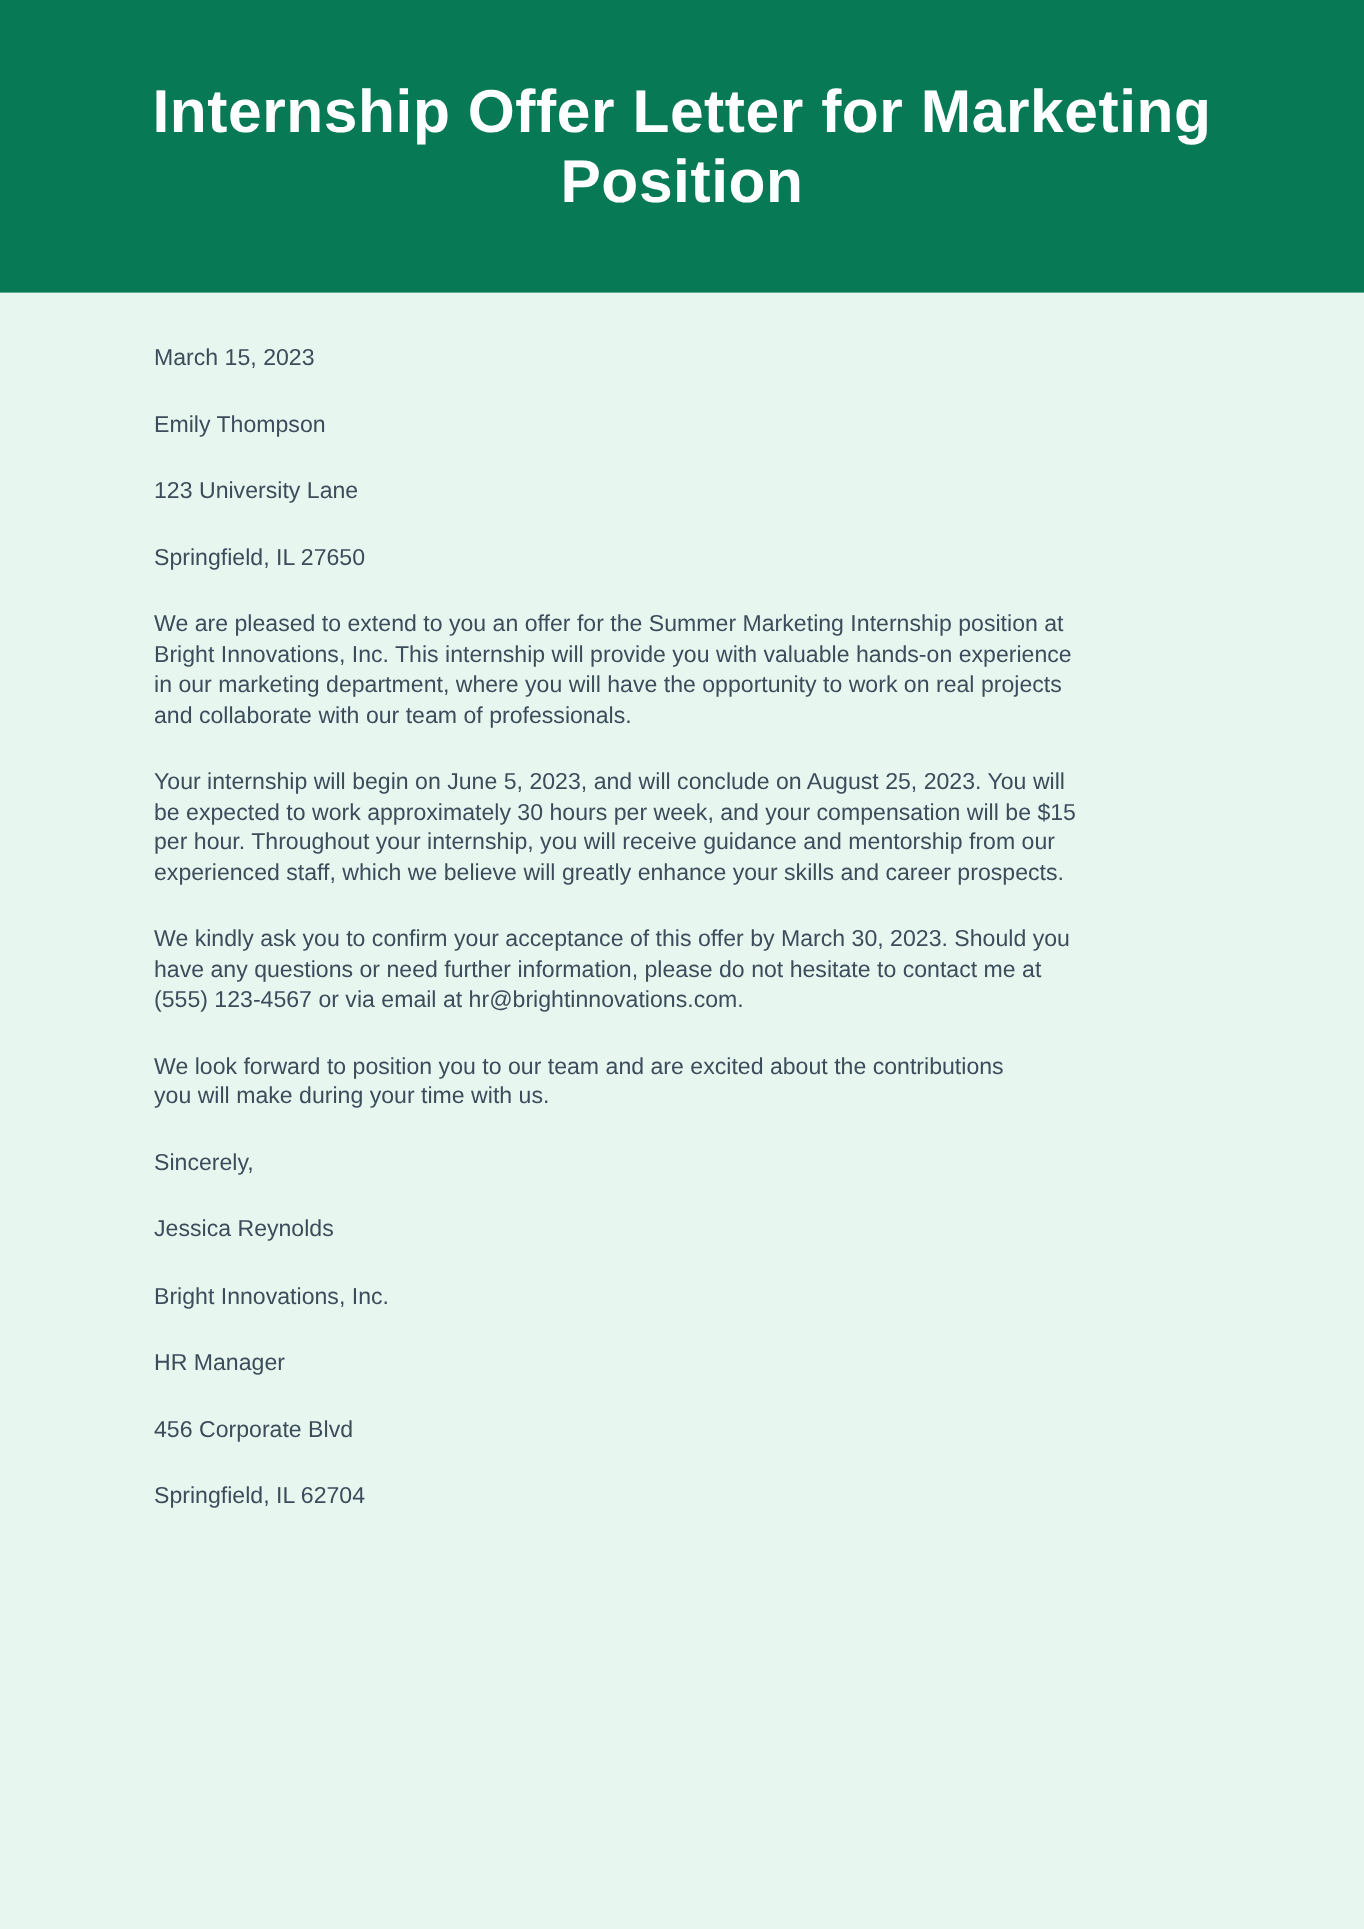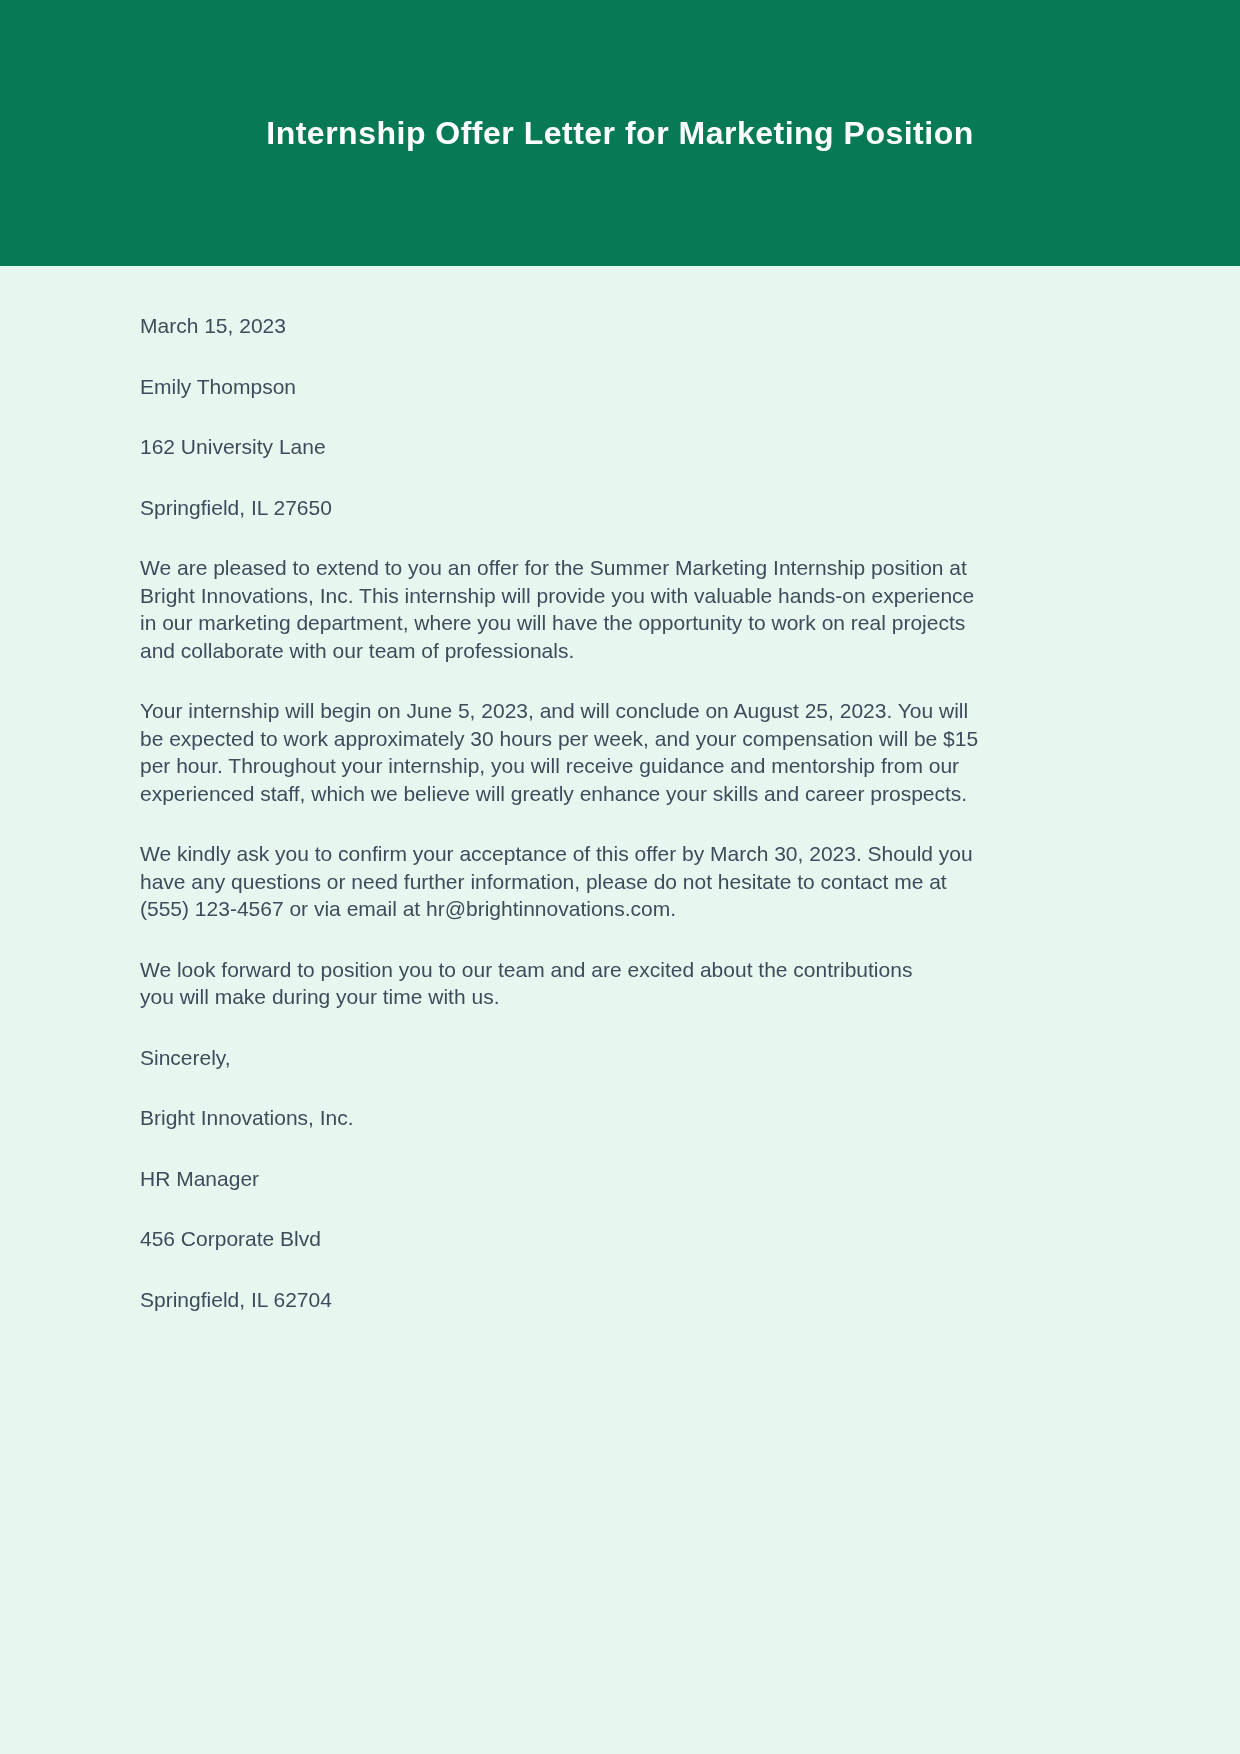"Internship Offer Letter for Marketing" .header-title { font-size: 32px -> 55px }
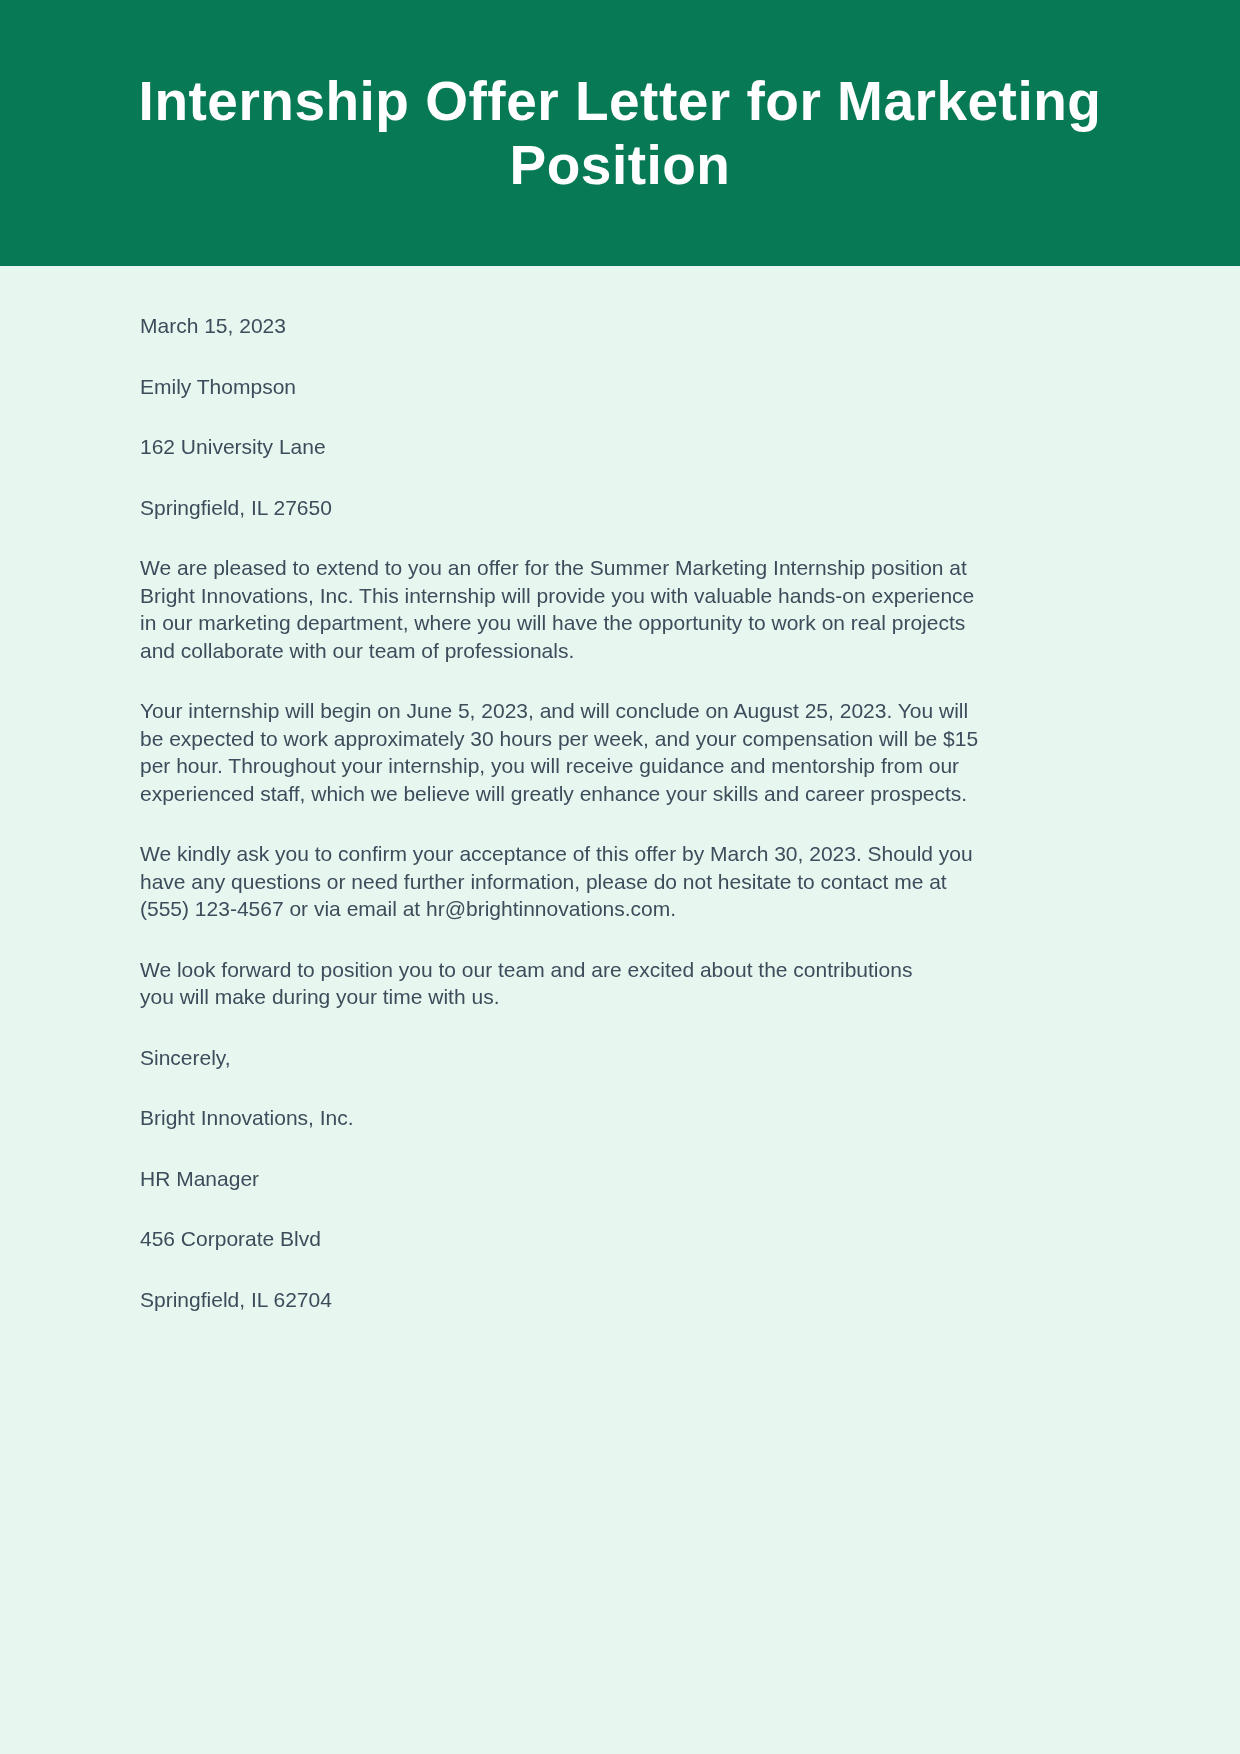"162 University Lane" p { text: 162 -> 123 }
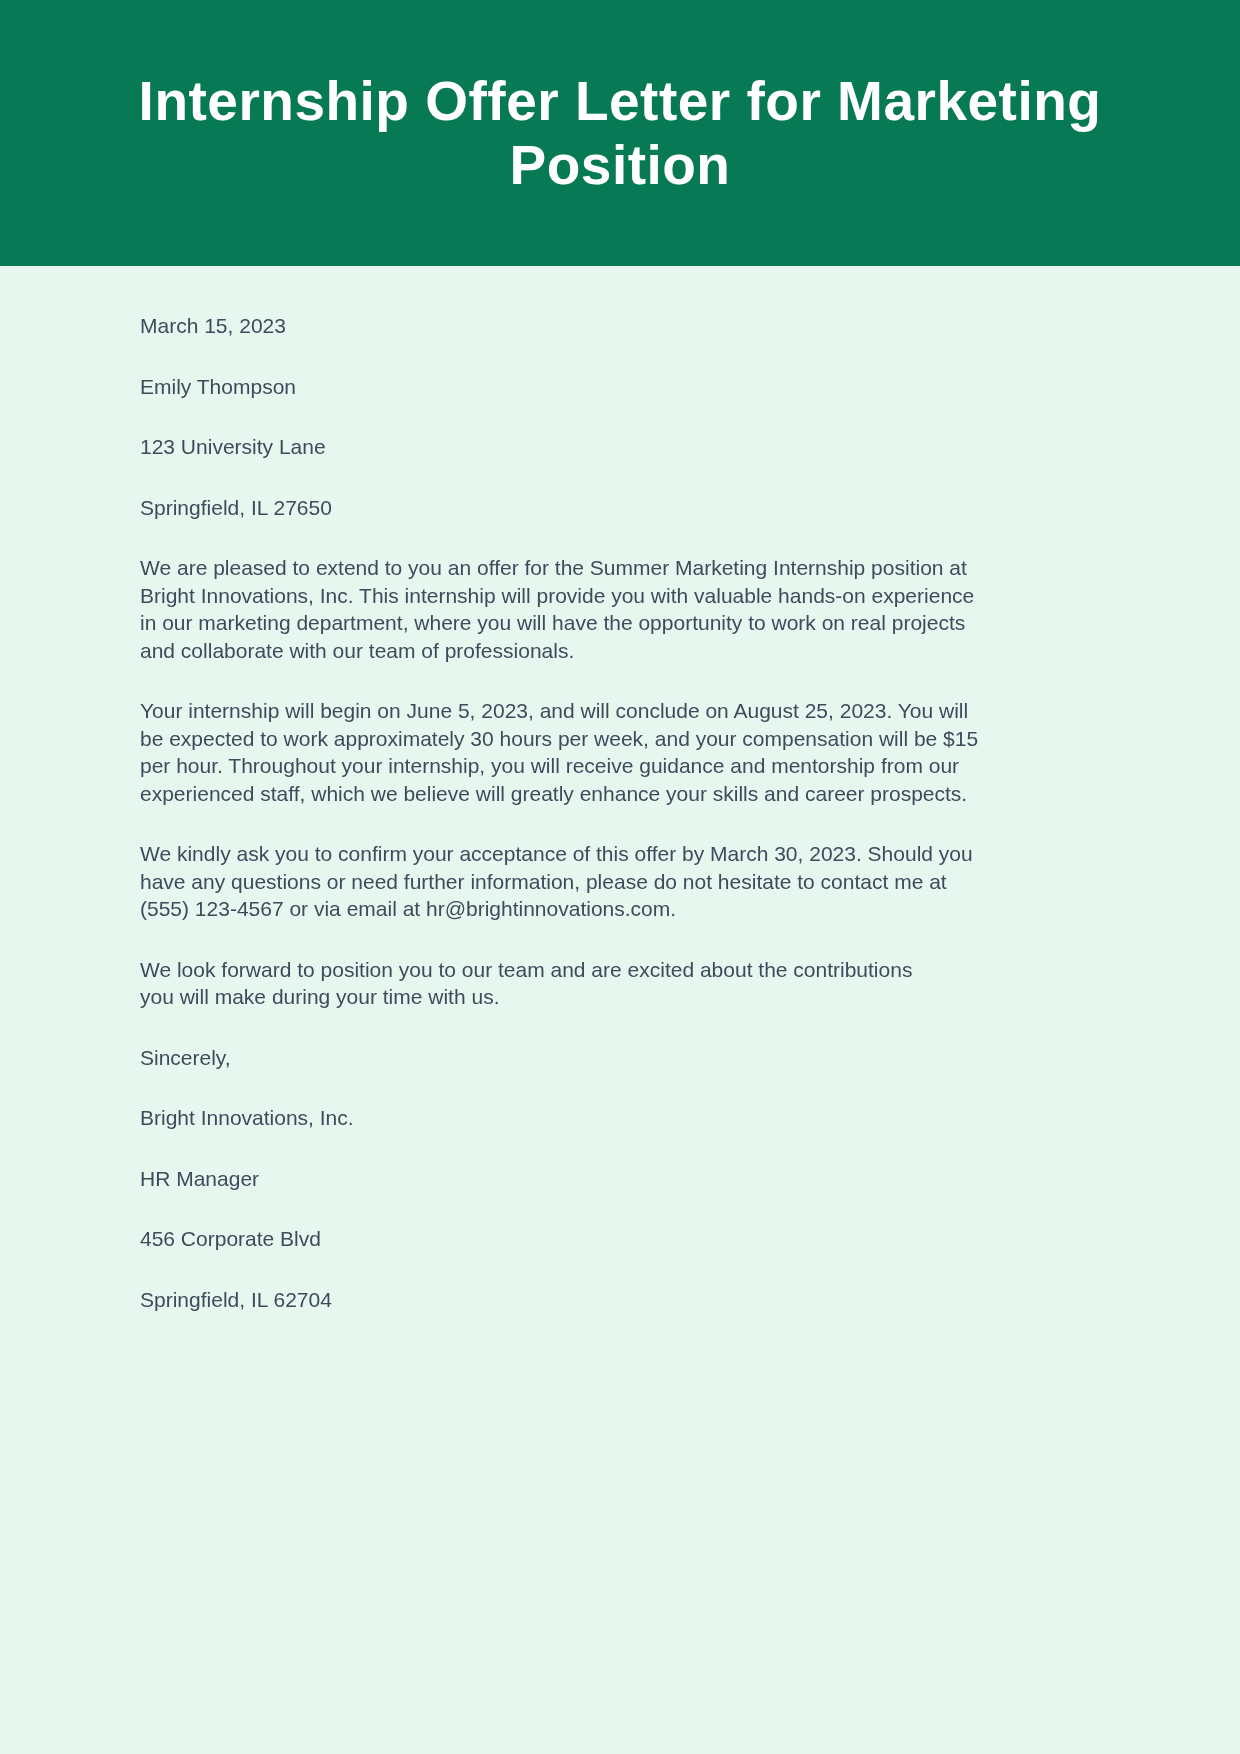"Jessica Reynolds" p { html: none -> <p>Jessica Reynolds</p> }
